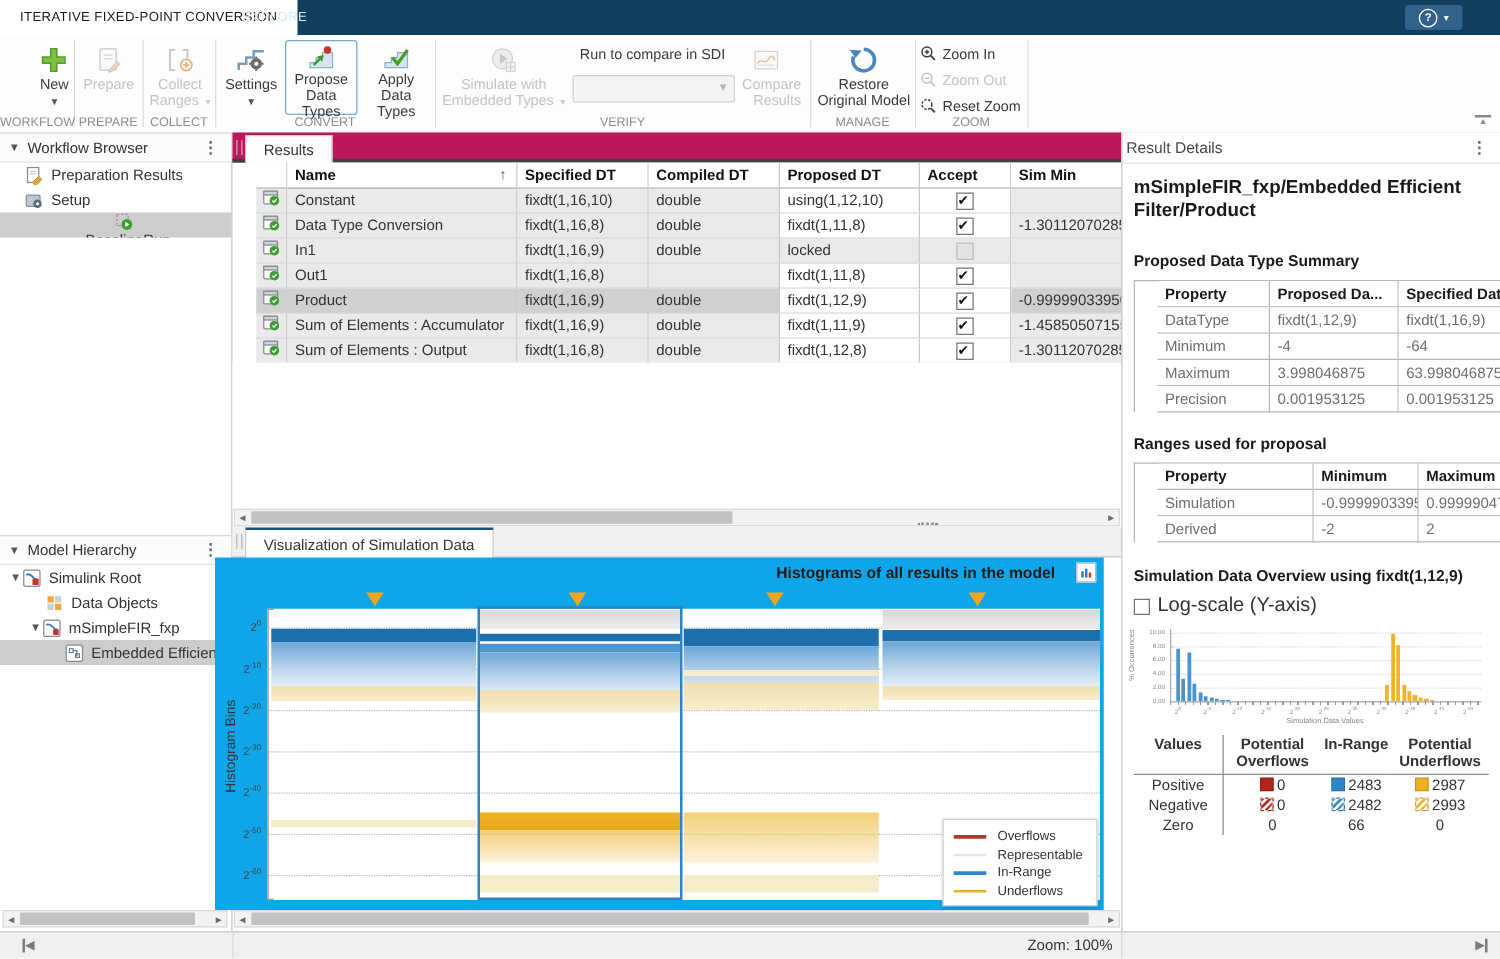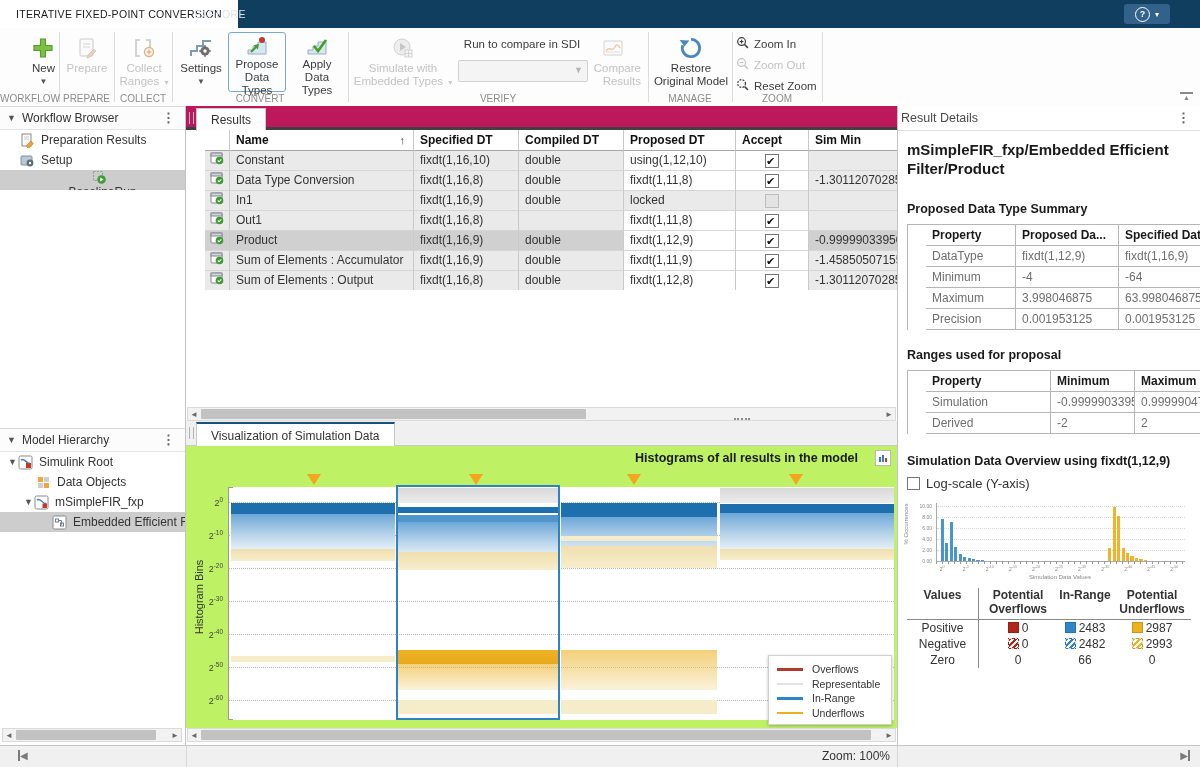"Histograms of all results in" #viz-panel { background: #bef264 -> #0ea5e9; left: 186px -> 172px }
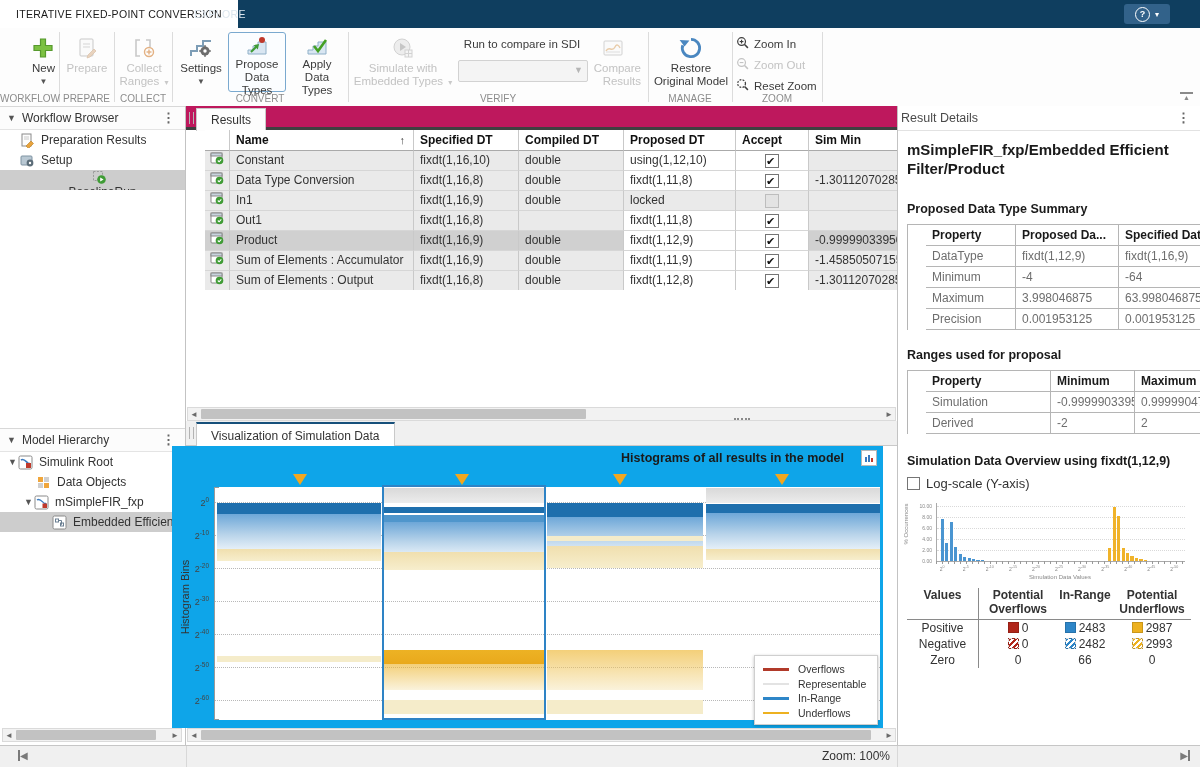"Log-scale (Y-axis)" #log-scale-row { font-size: 13px -> 16px }
